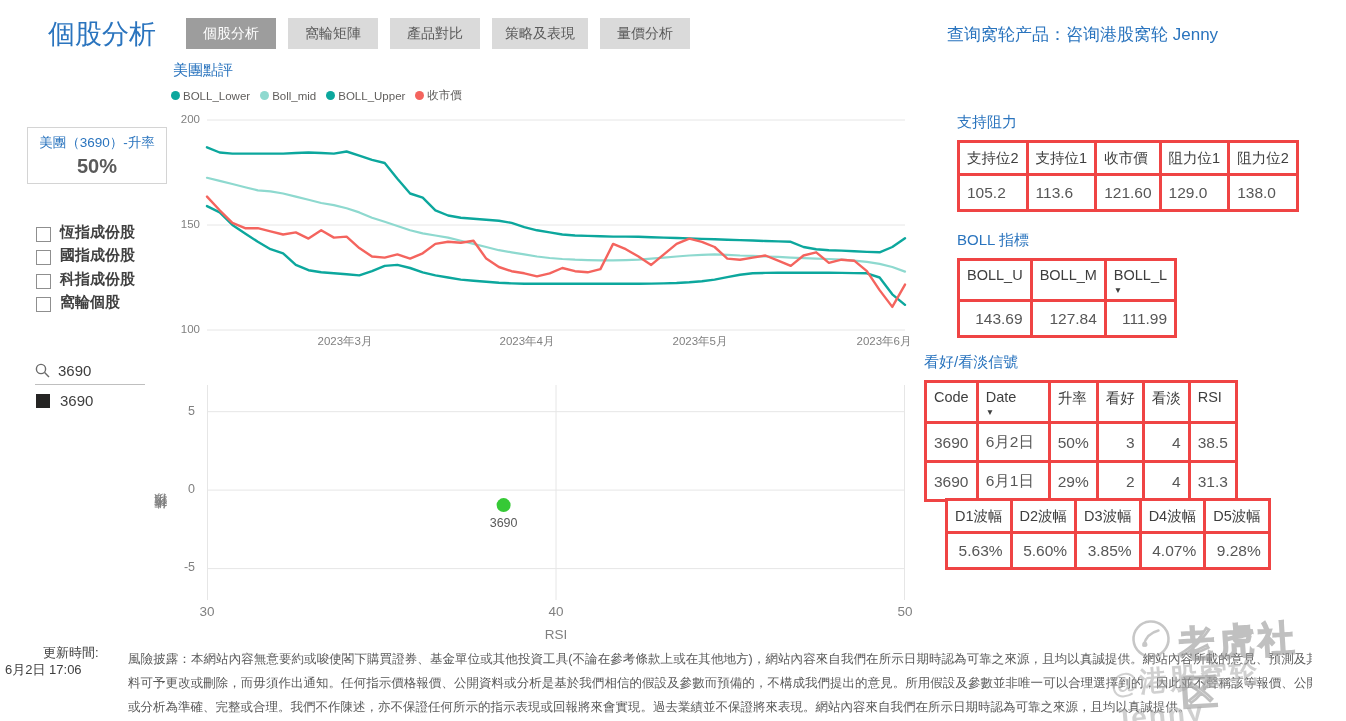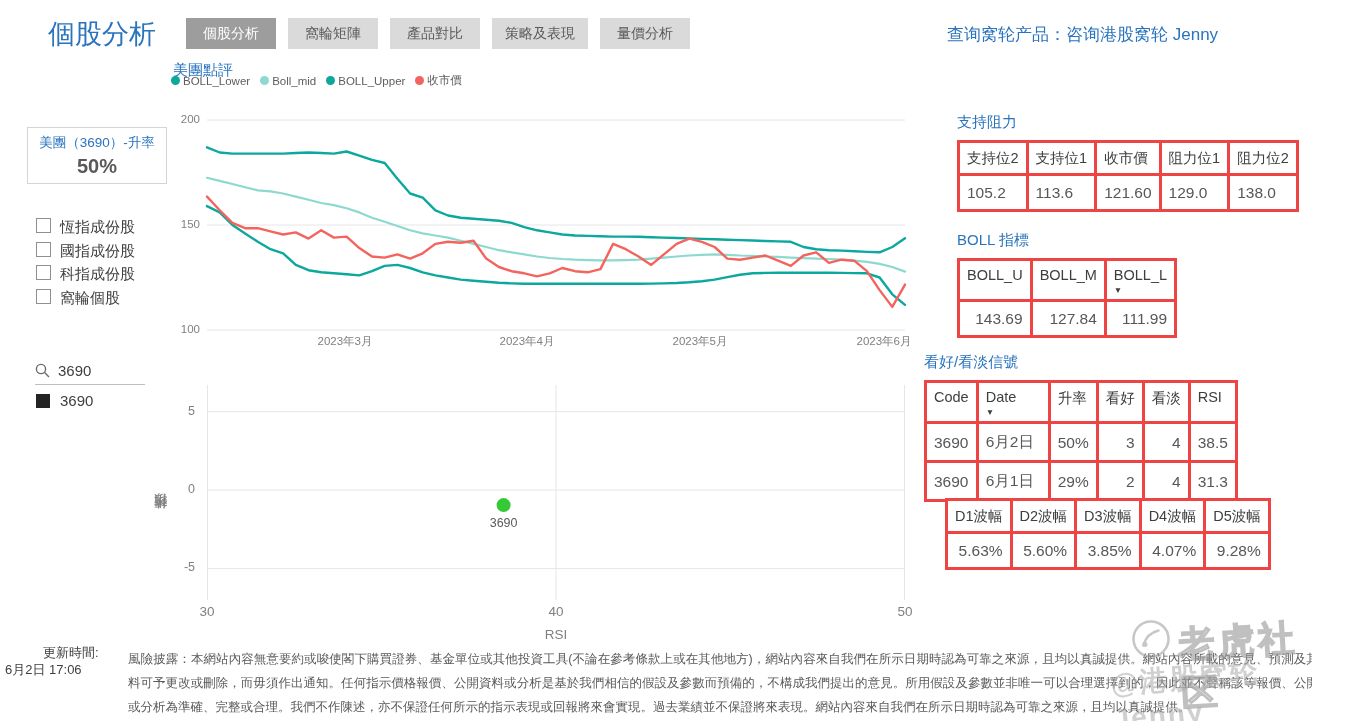"BOLL_Lower" .chart-legend { top: 73px -> 88px }
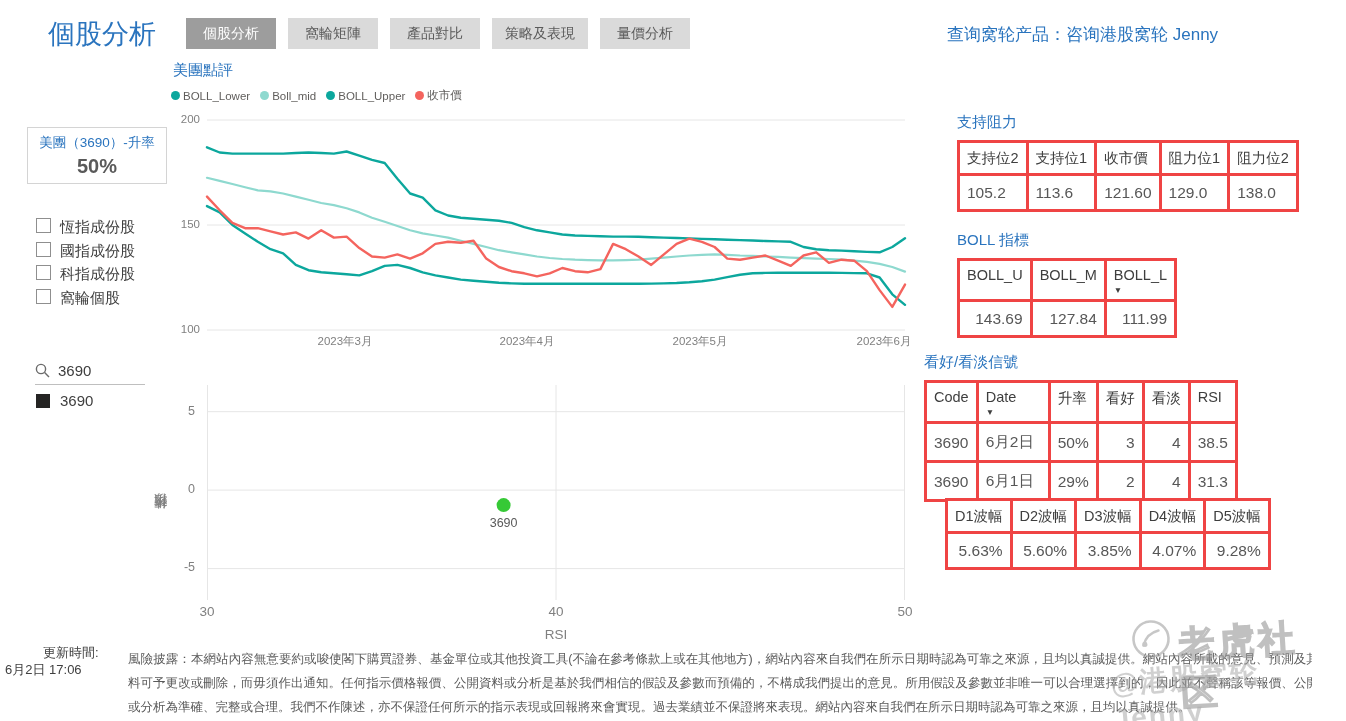"恆指成份股" .filter-item { align-items: flex-start -> flex-end; font-weight: none -> bold }
